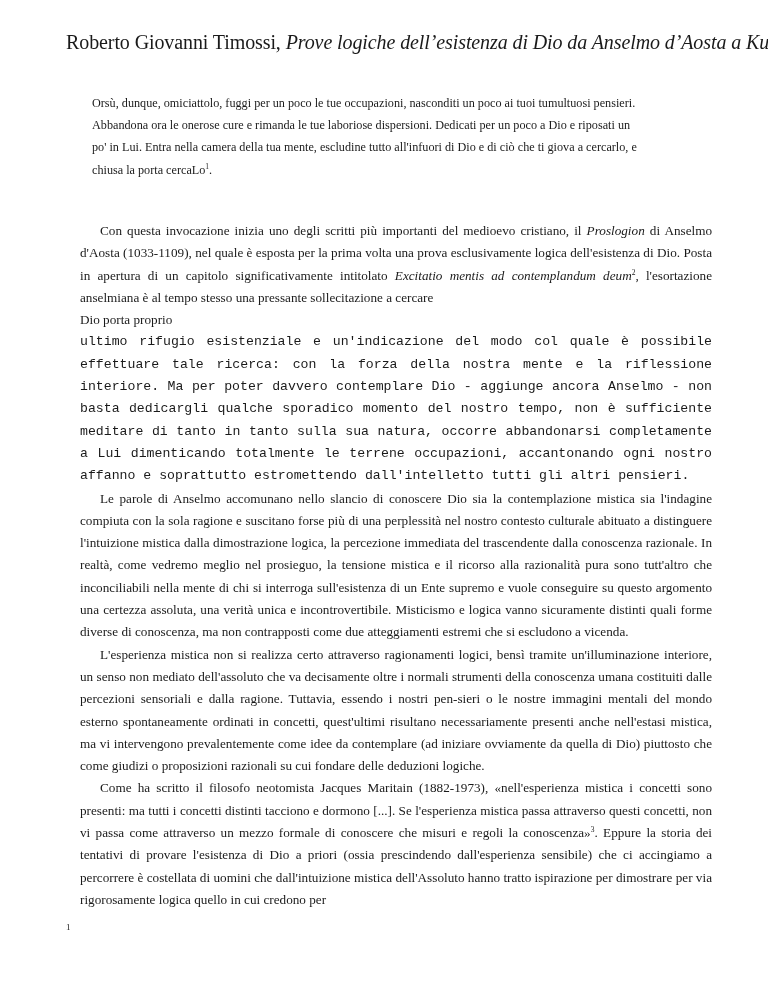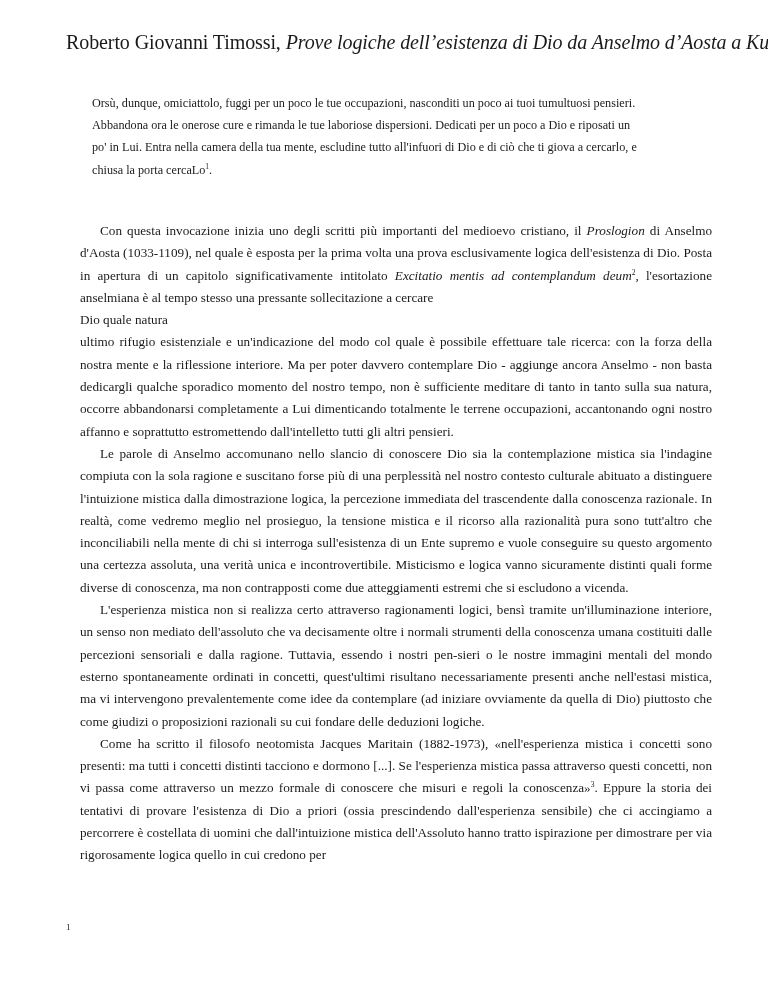"Dio quale natura" p.noindent { text: quale natura -> porta proprio }
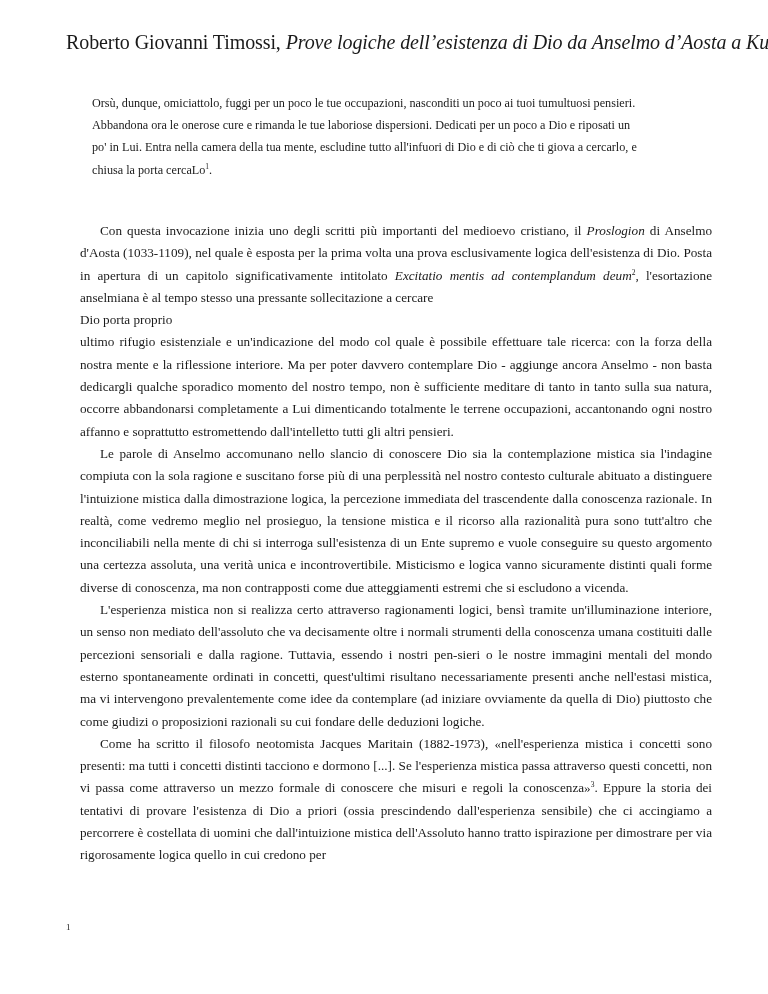"ultimo rifugio esistenziale e" .body p.contindent { font-family: none -> Liberation Mono, monospace }
